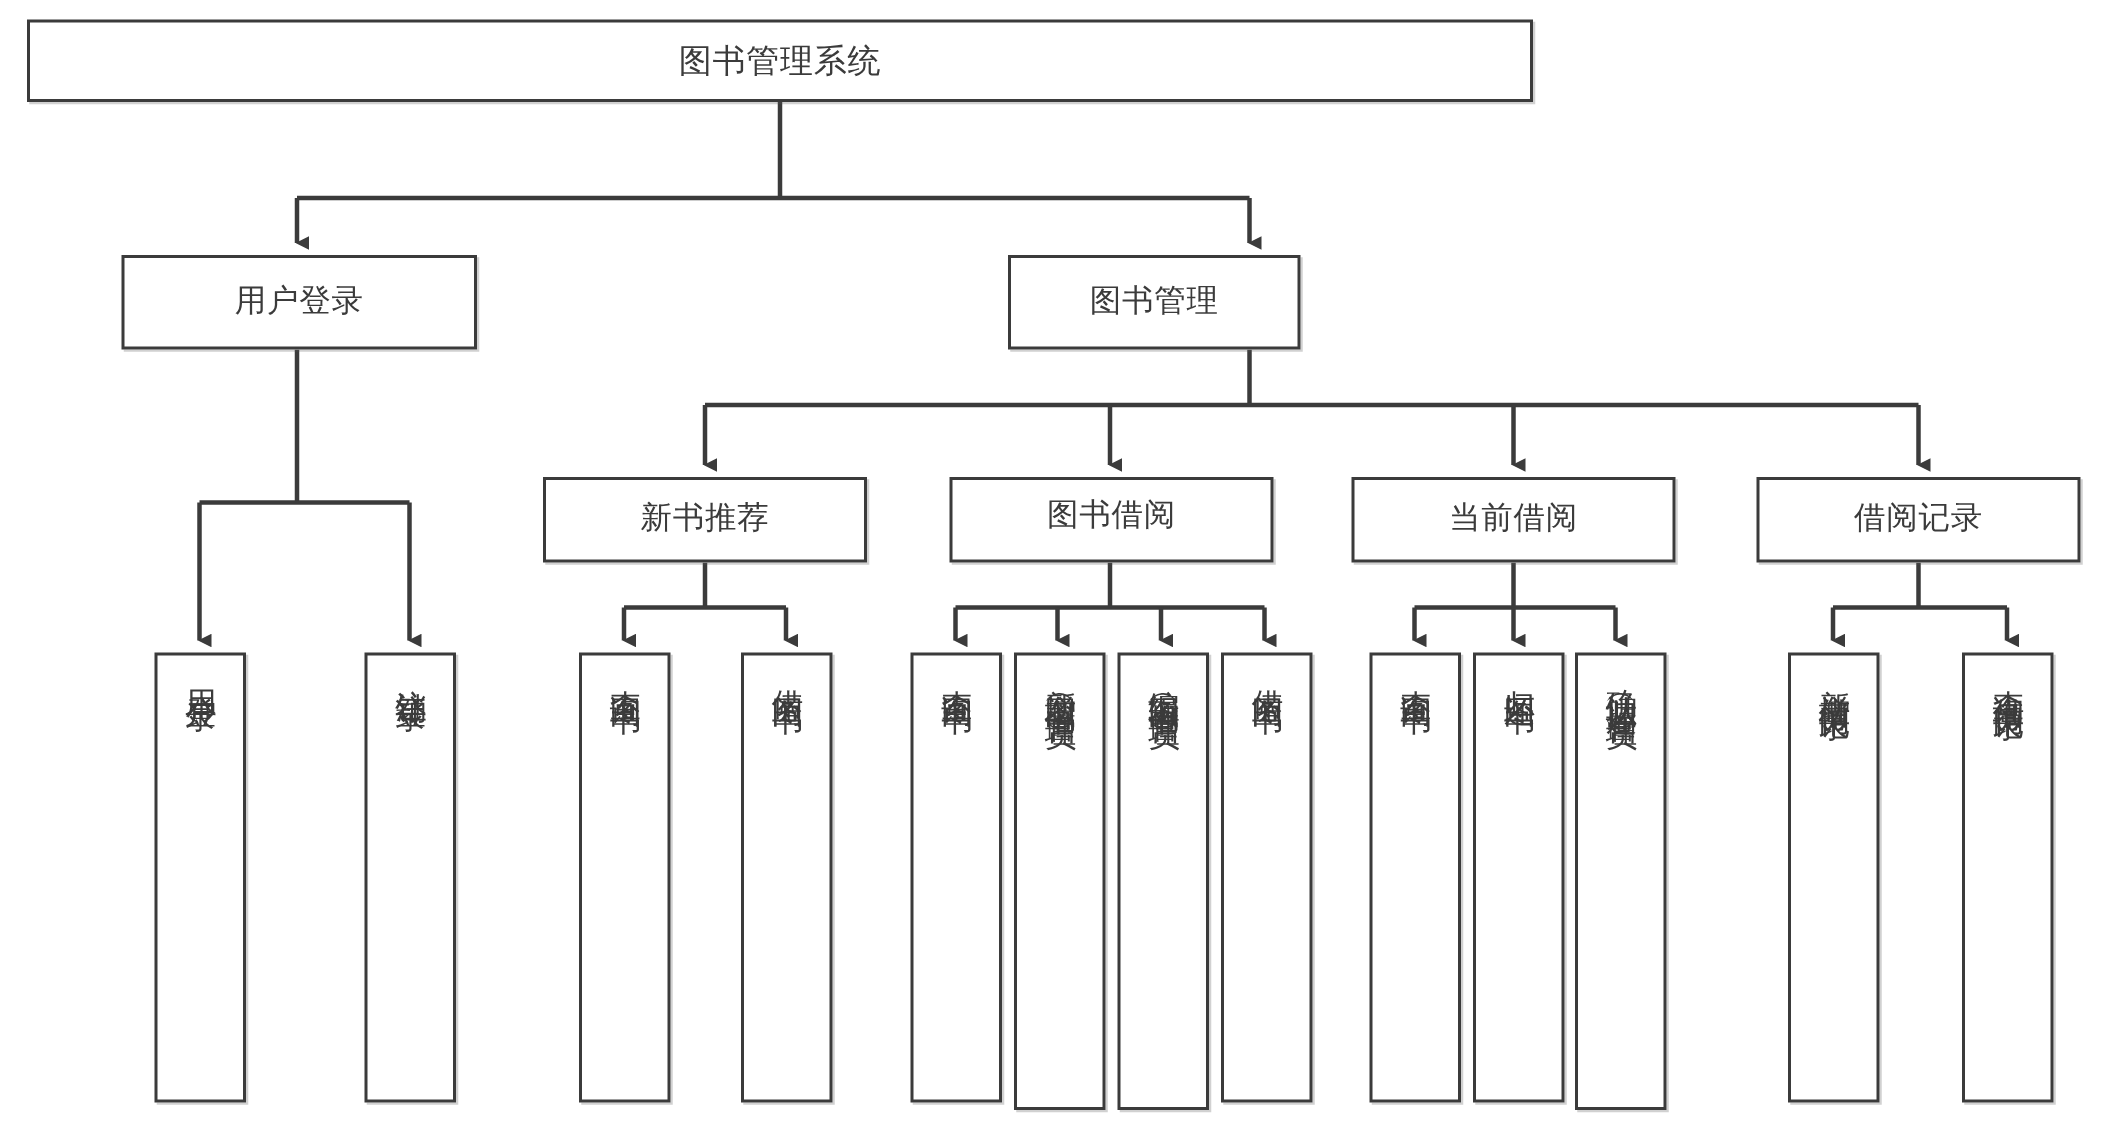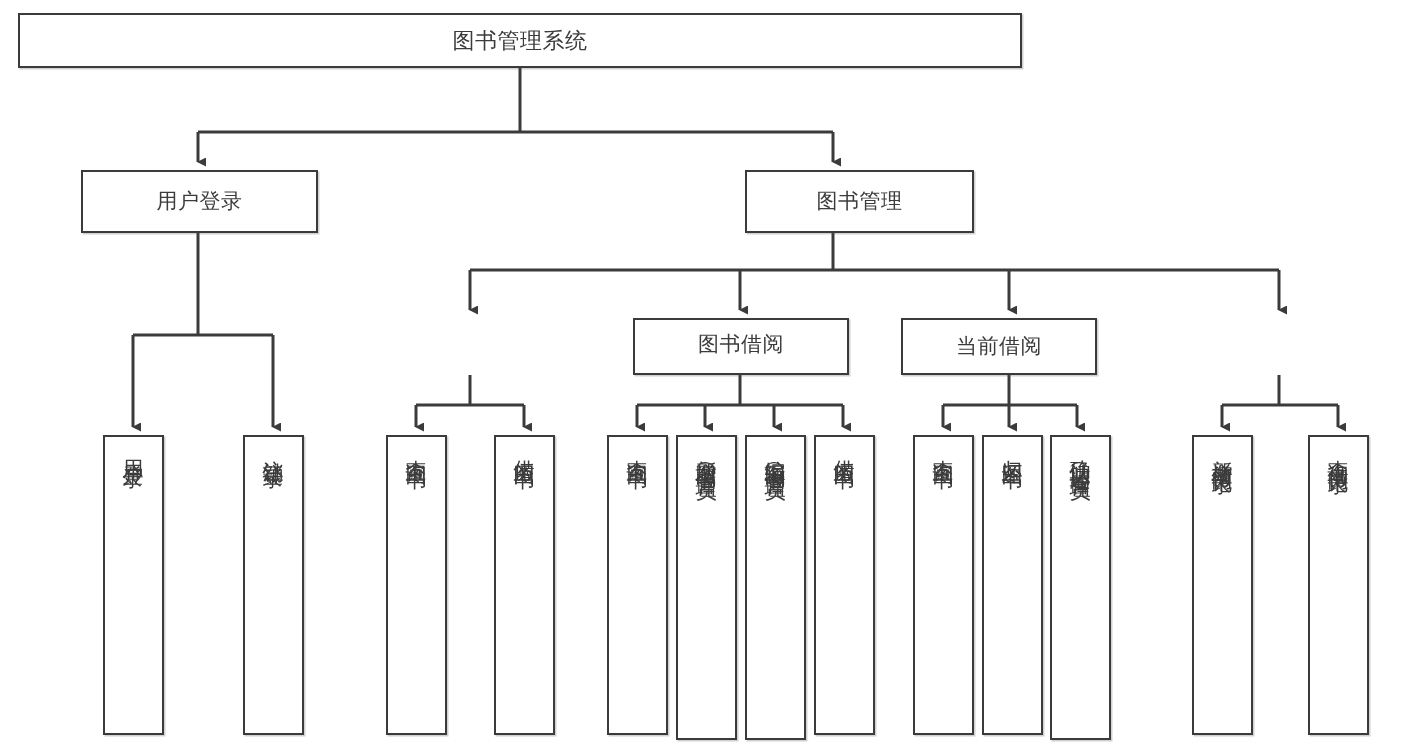"图书管理" div.node { left: 745px -> 672px; width: 229px -> 195px }
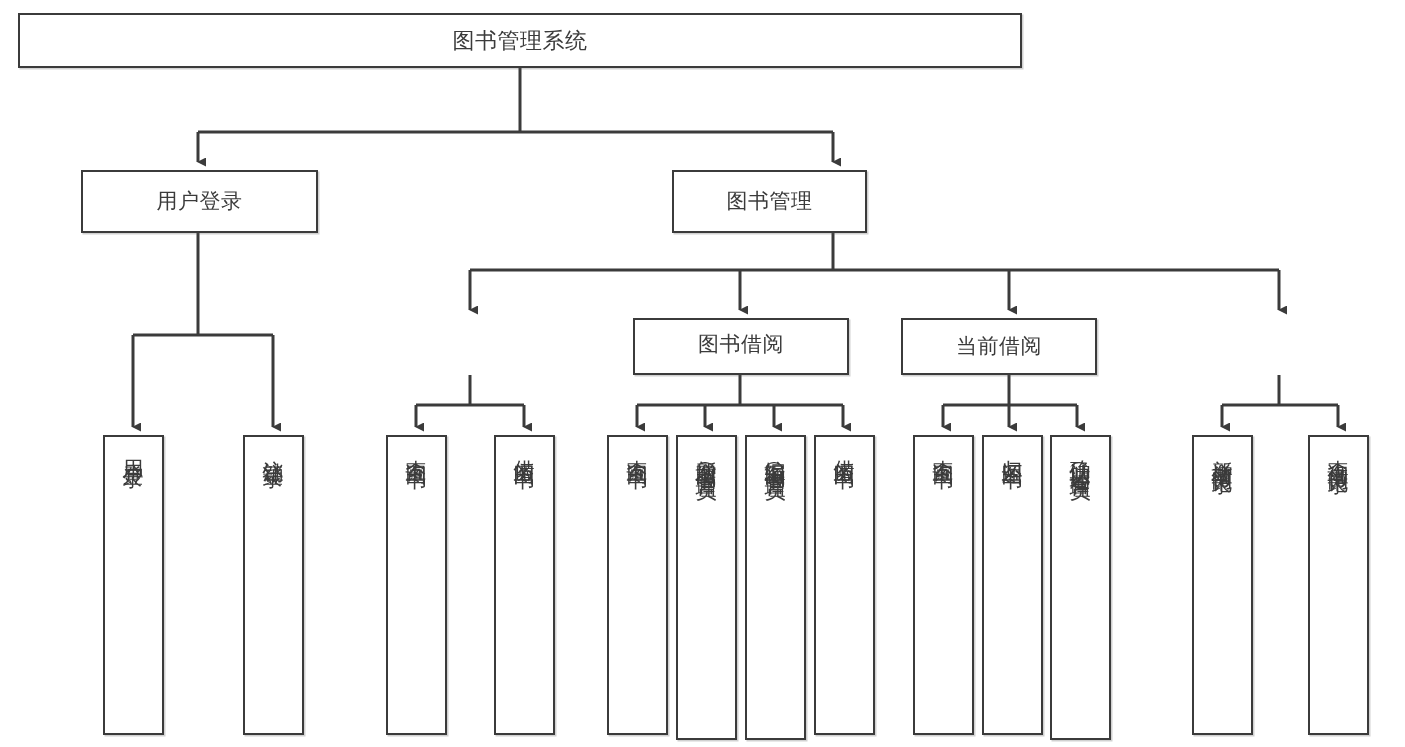"新书推荐" div.node { html: none -> <div> <span>新书推荐</span> </div> }
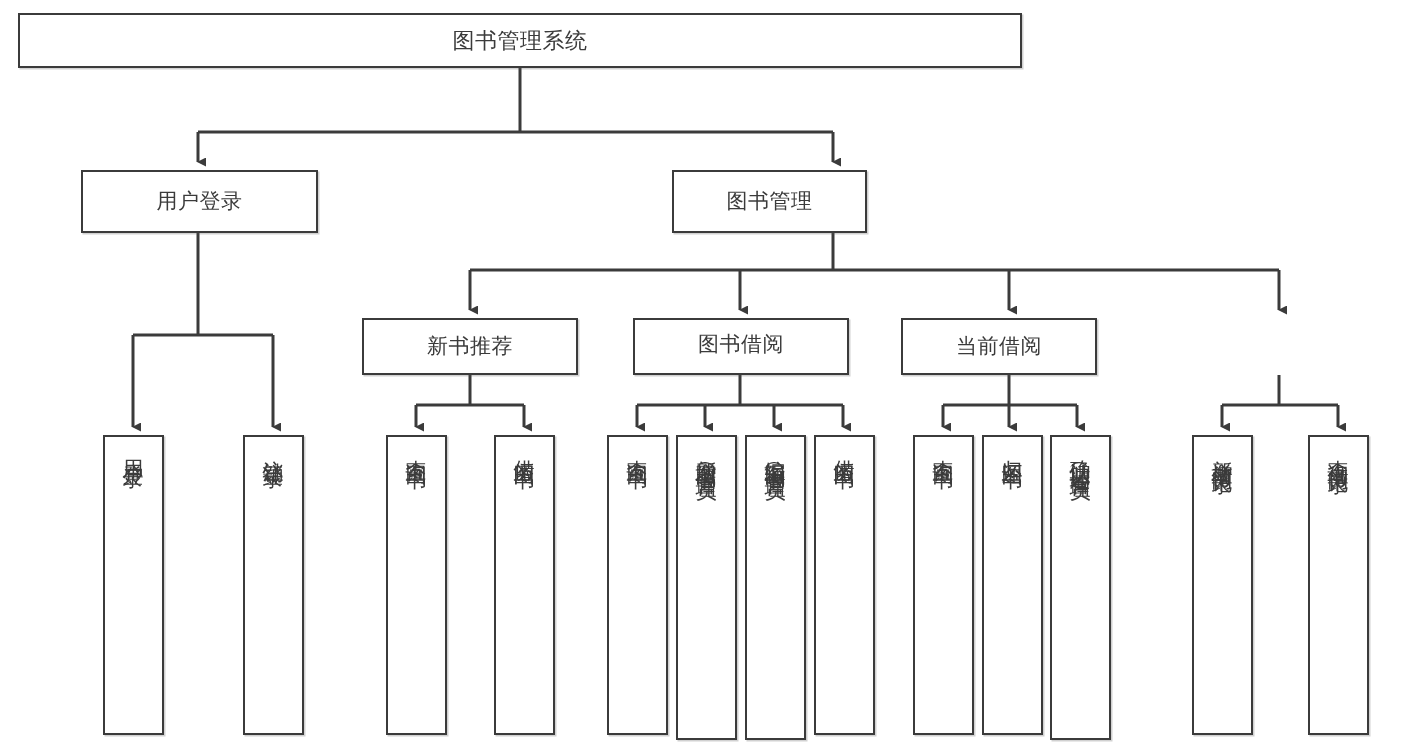"当前借阅" div.node { width: 196px -> 216px }
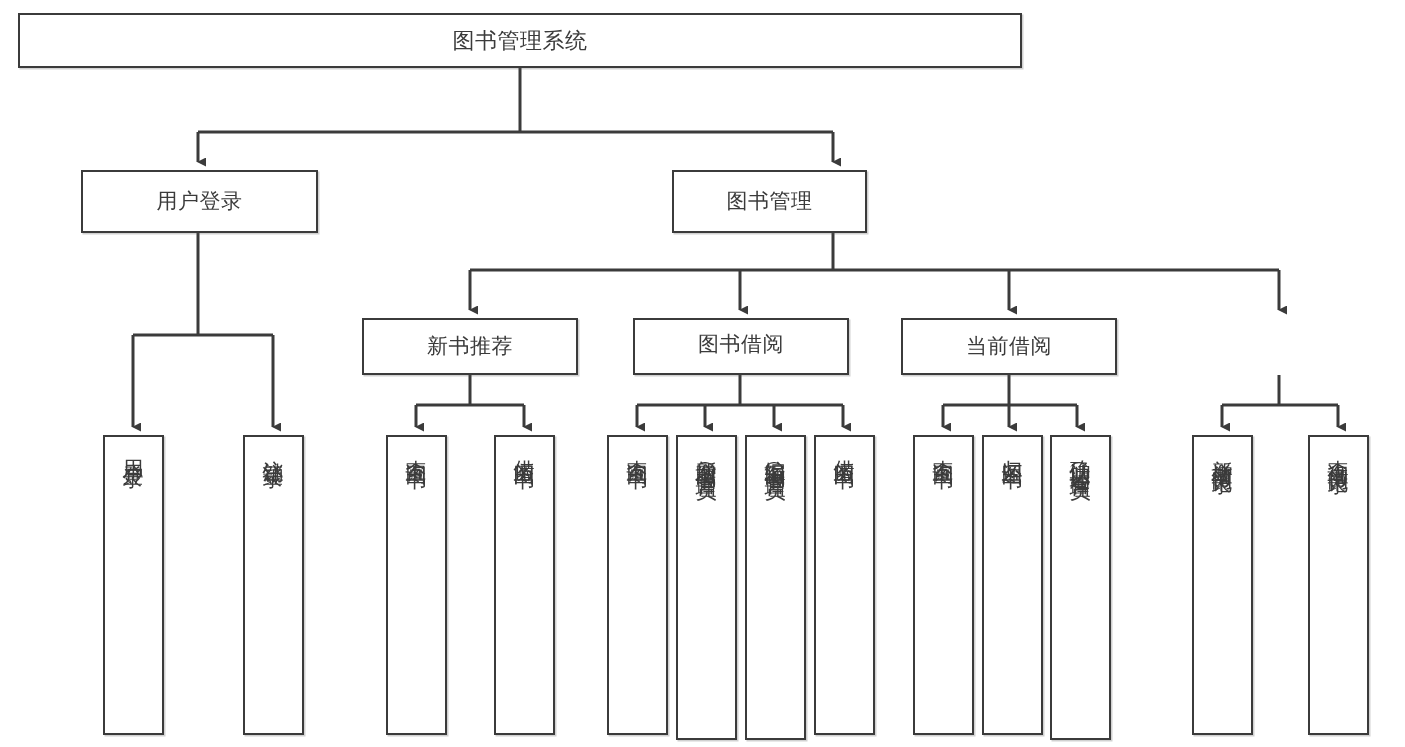"借阅记录" div.node { html: none -> <div> <span>借阅记录</span> </div> }
